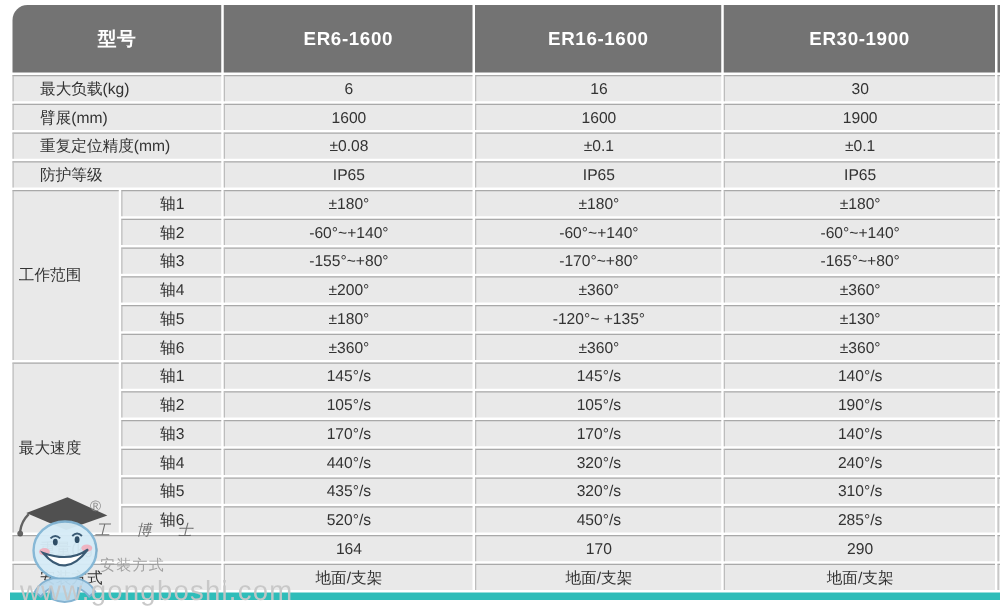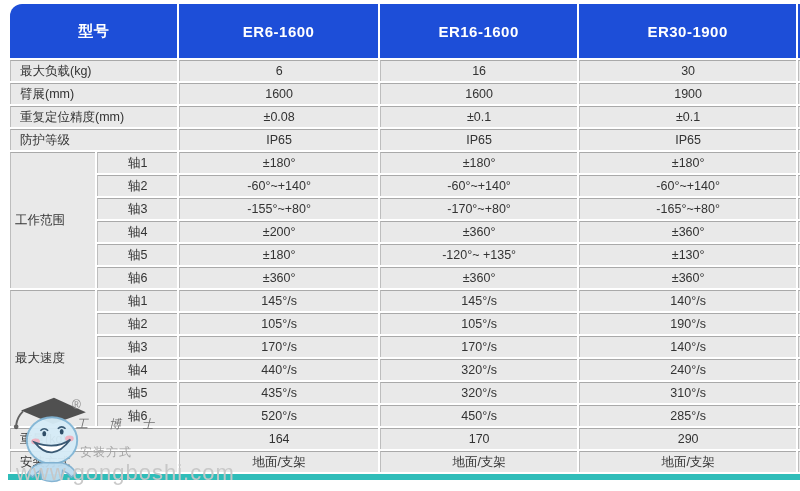"型号" th { background: #1d4ed8 -> #737373 }
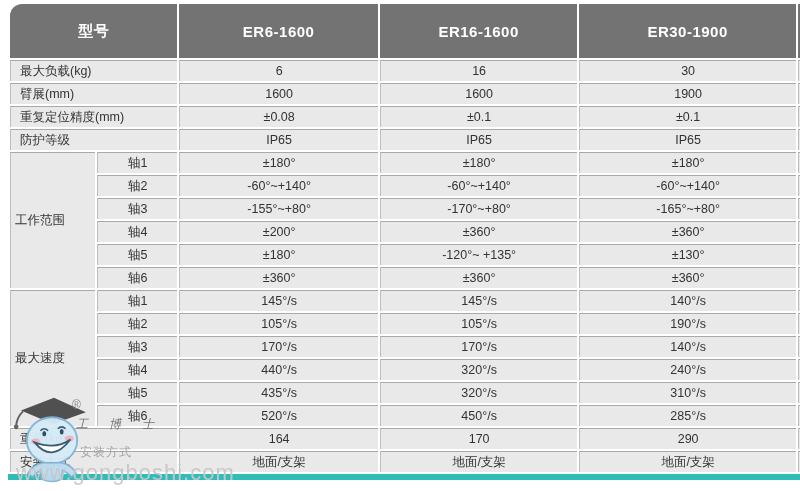"最大负载(kg)" td.lbl { padding-left: 9px -> 21px }
